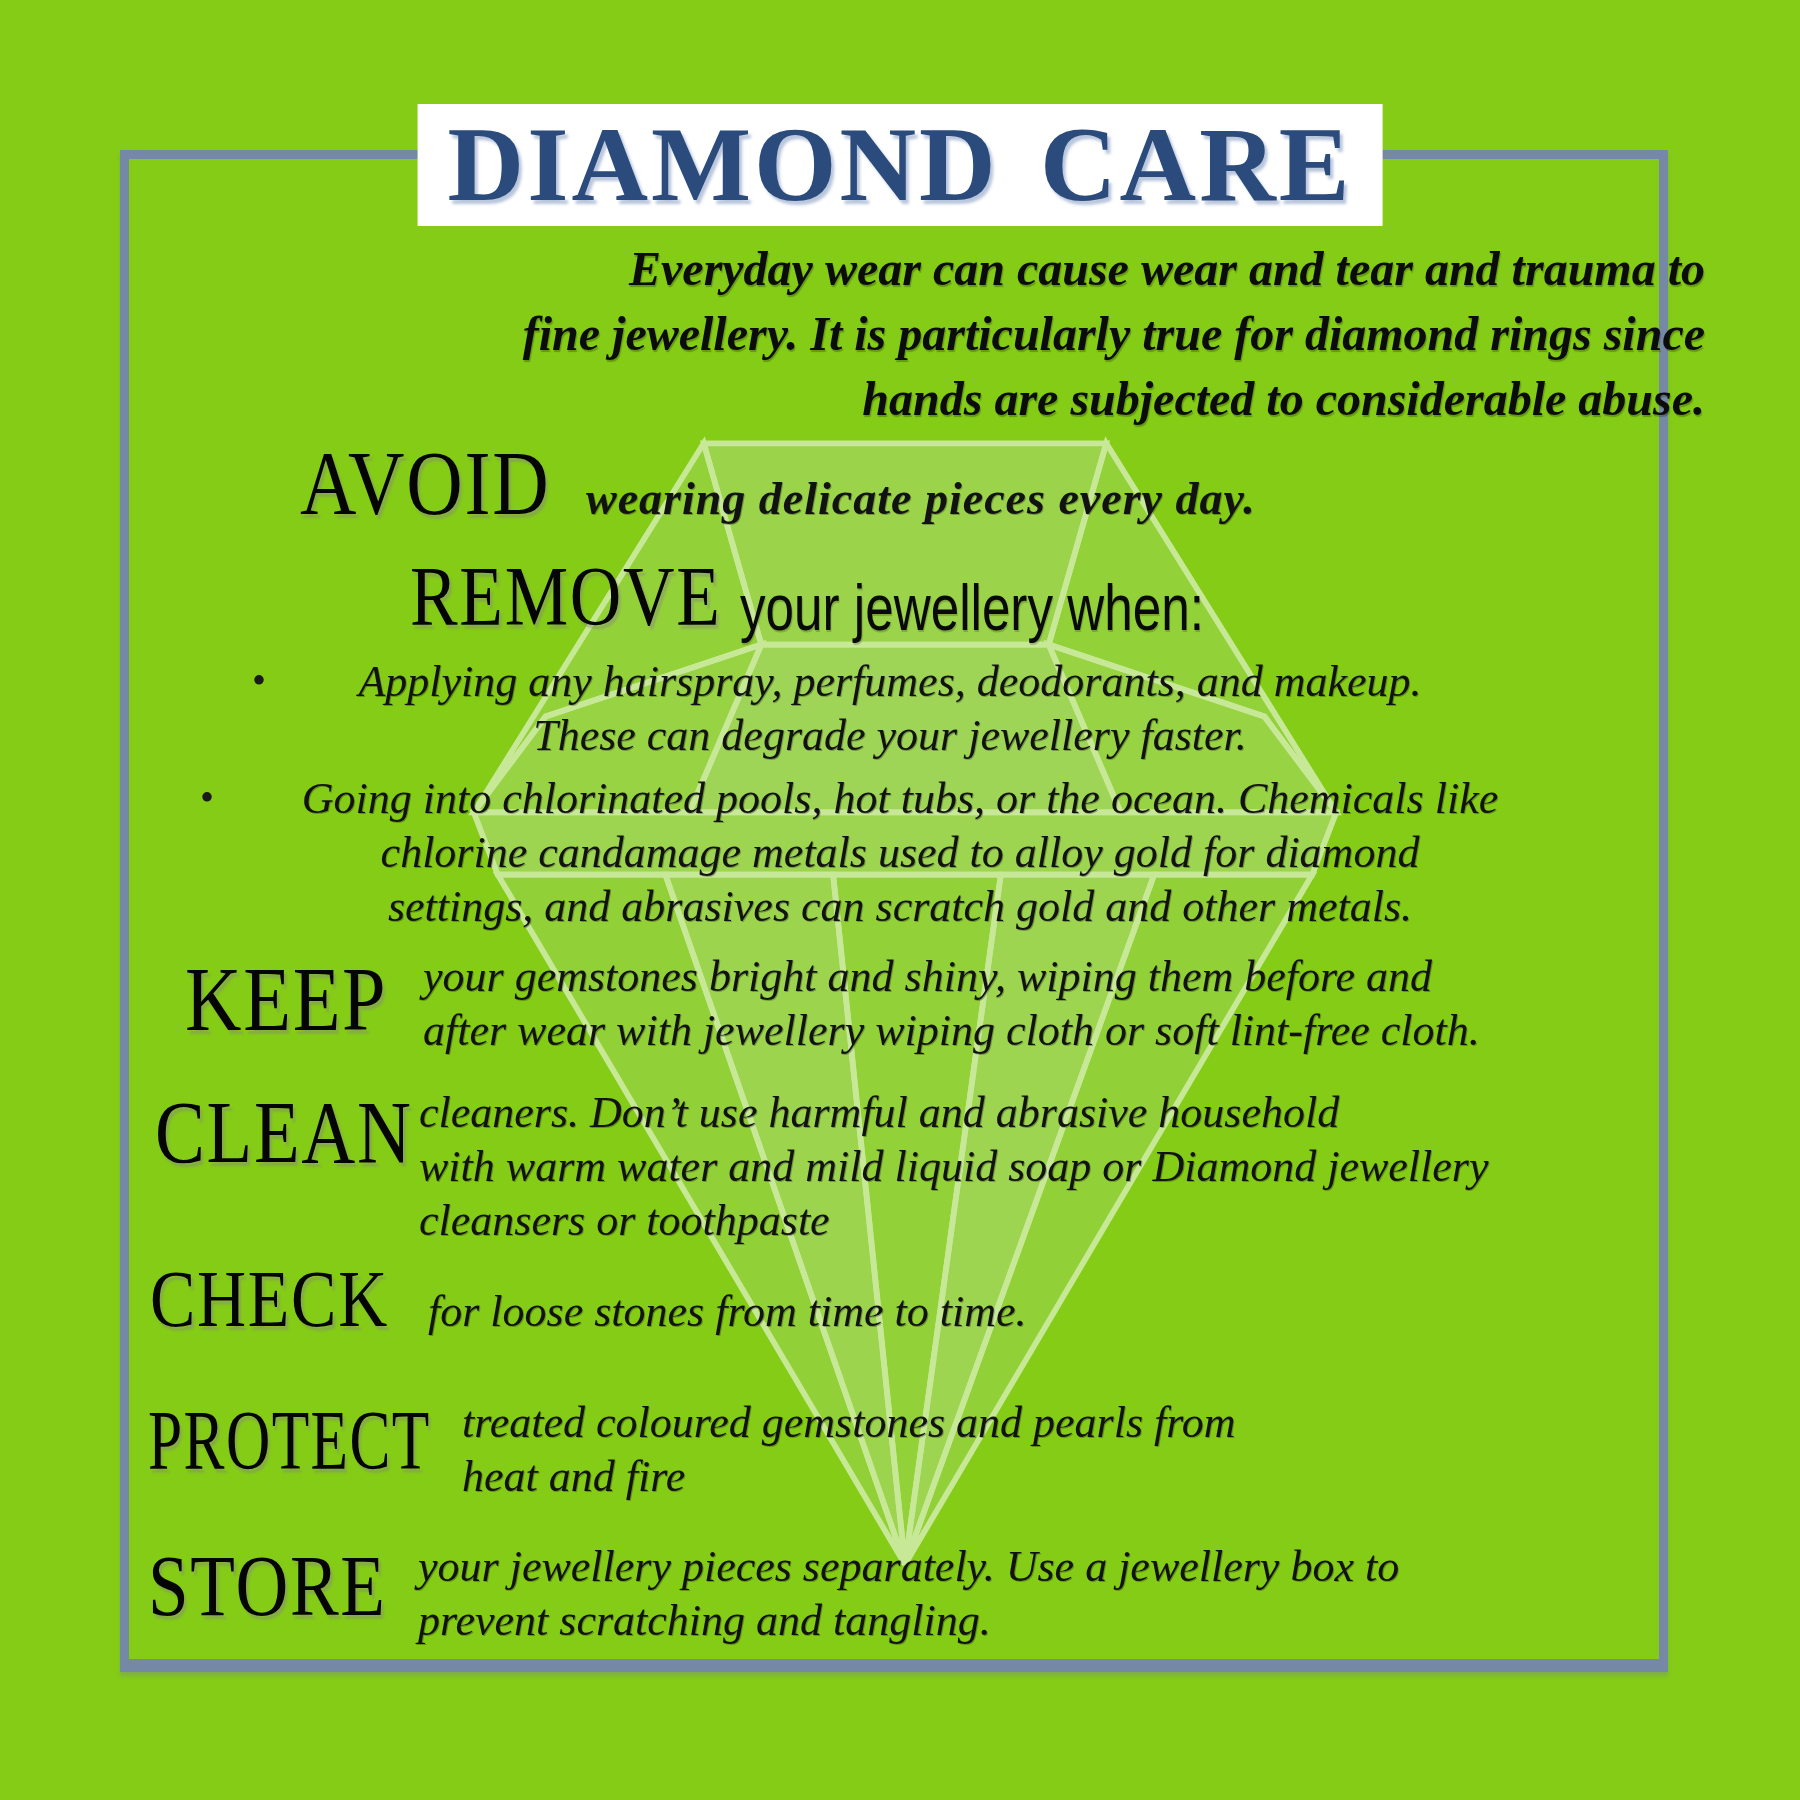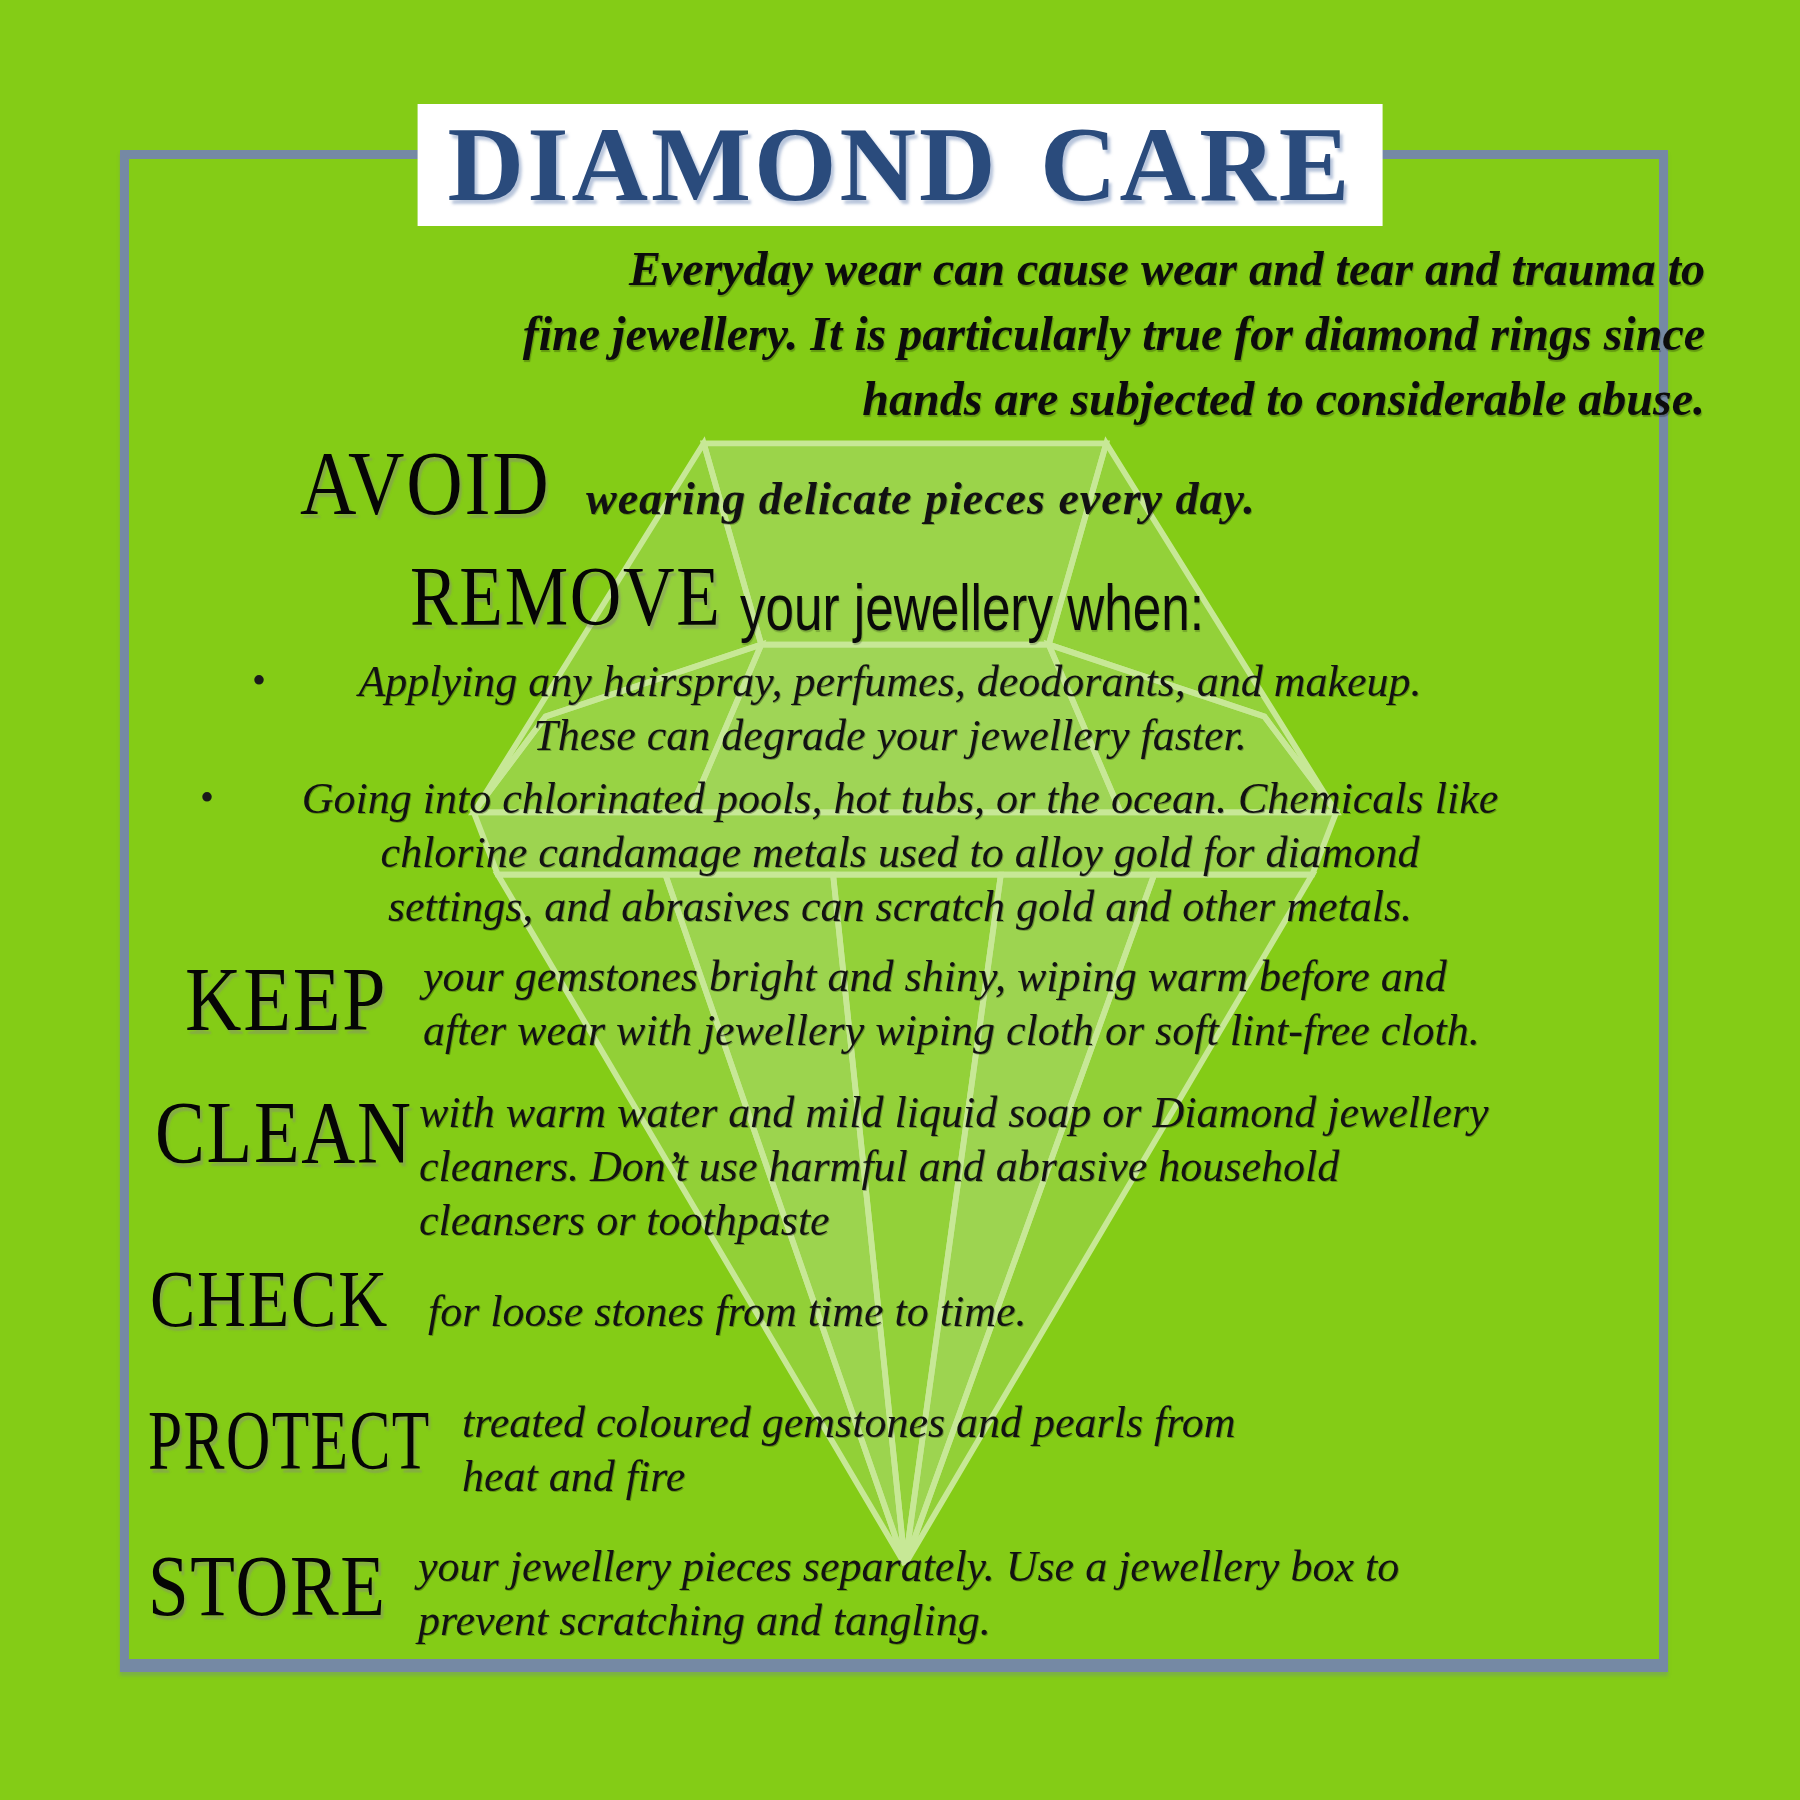"your gemstones bright and shiny," div.tline { text: warm -> them }
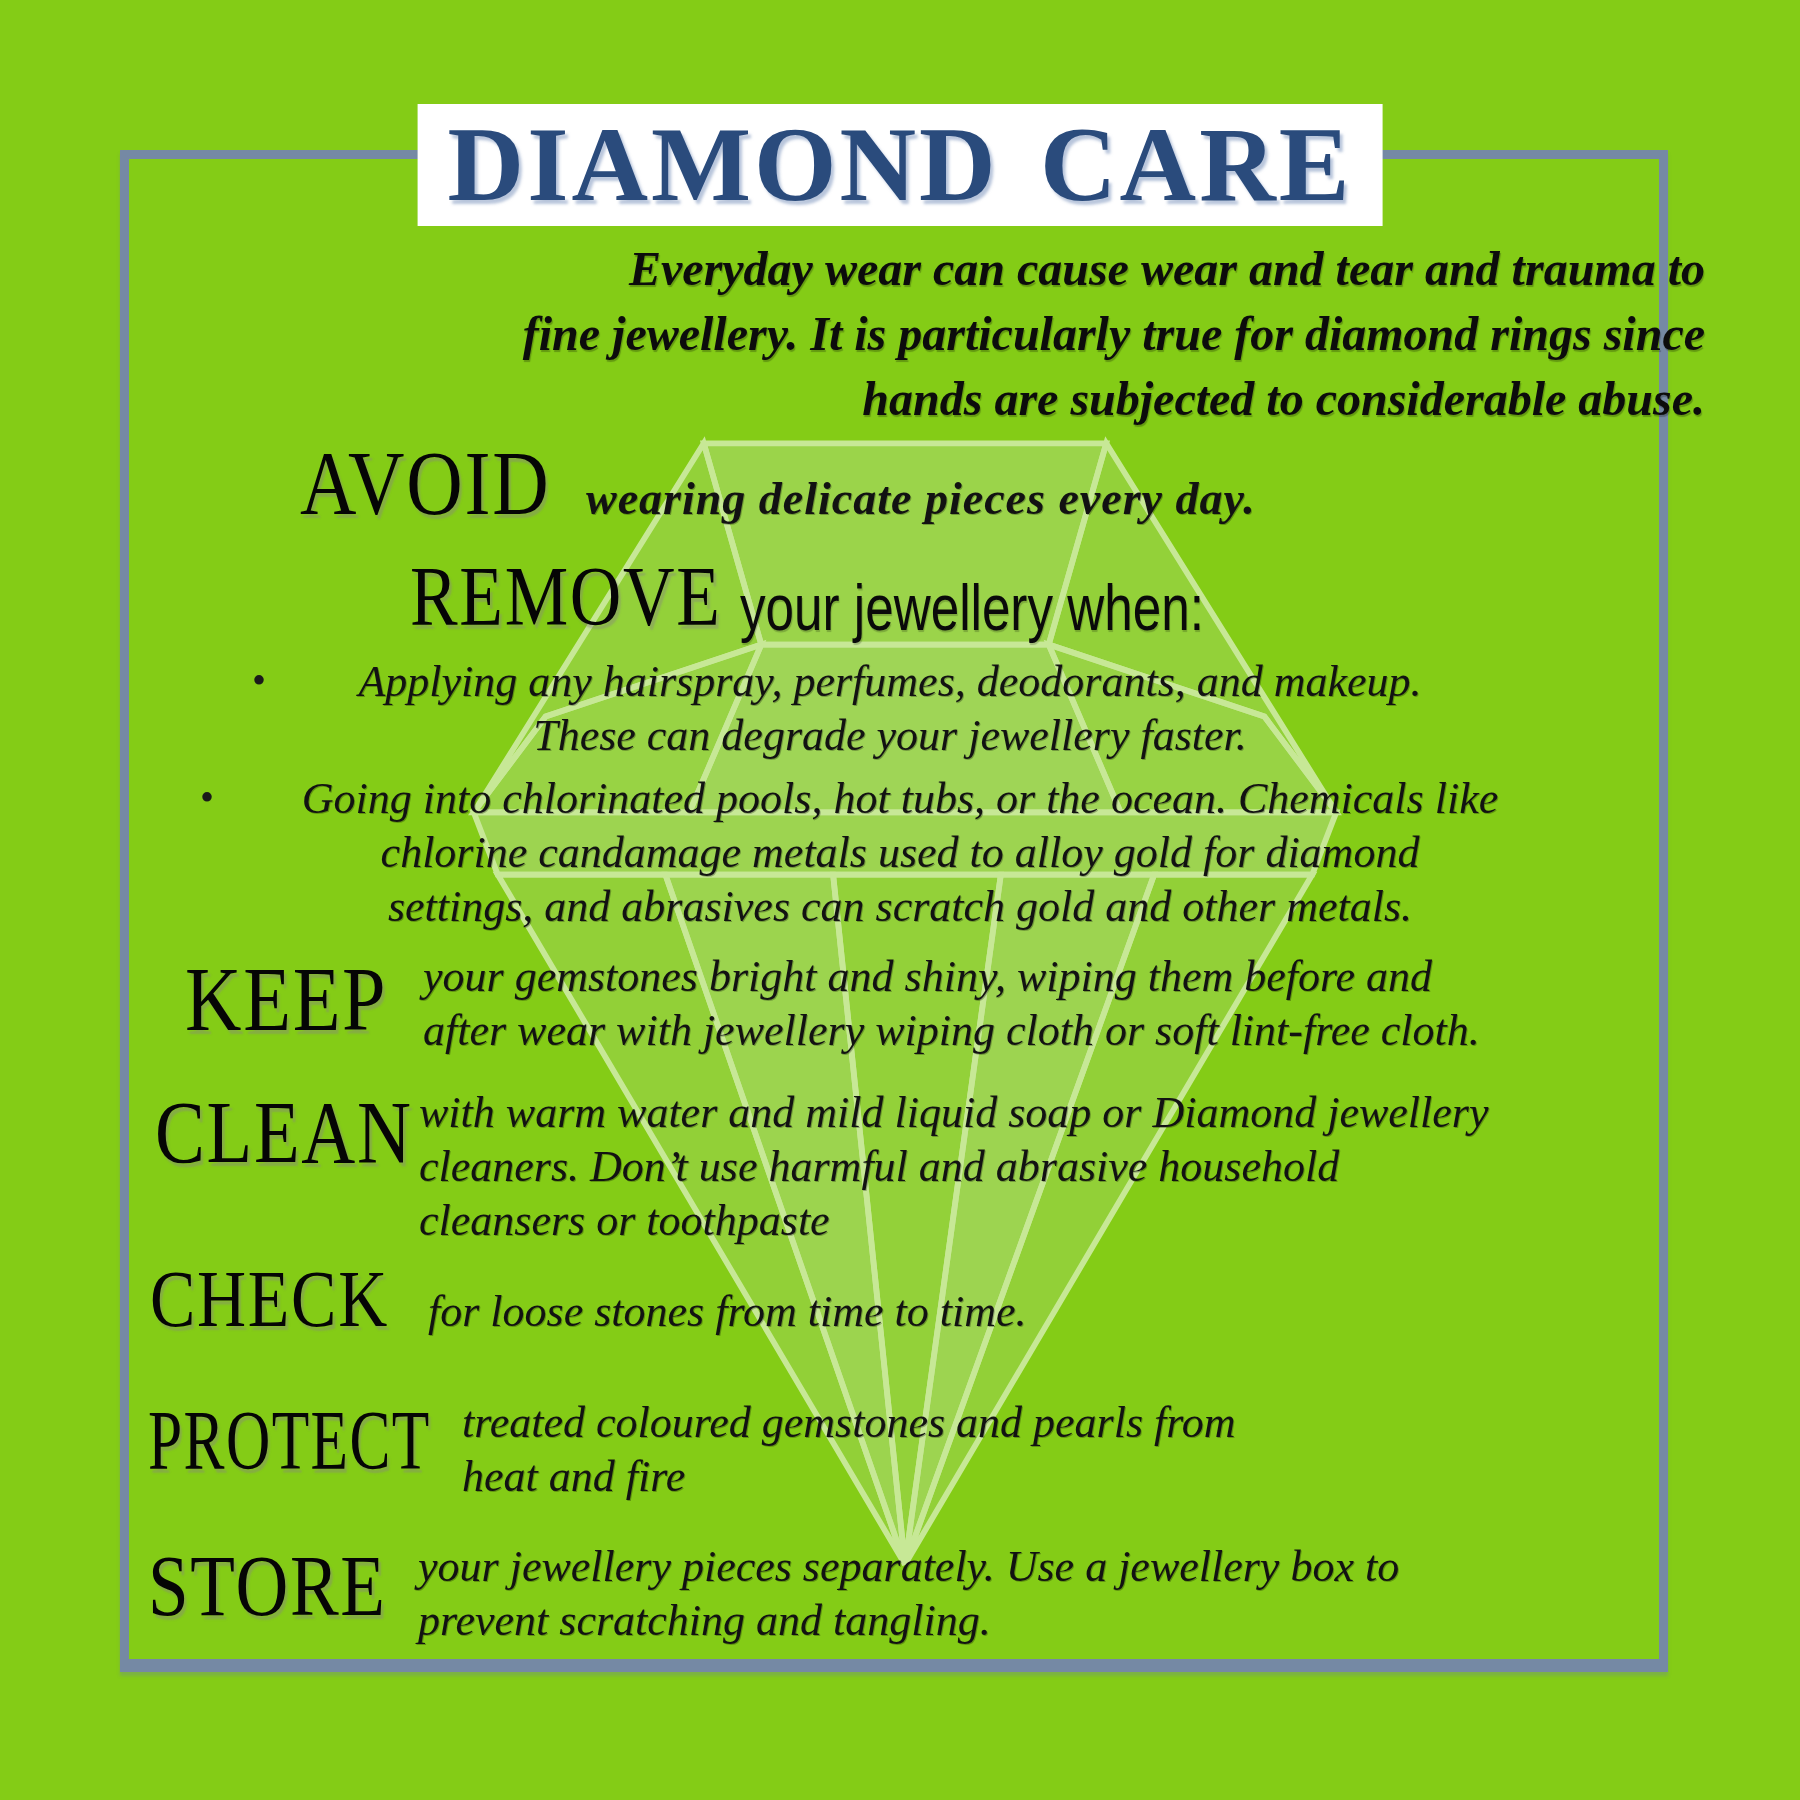"with warm water and mild" div.tline { order: before "cleaners. Don’t use harmful and" -> after "cleaners. Don’t use harmful and" }
